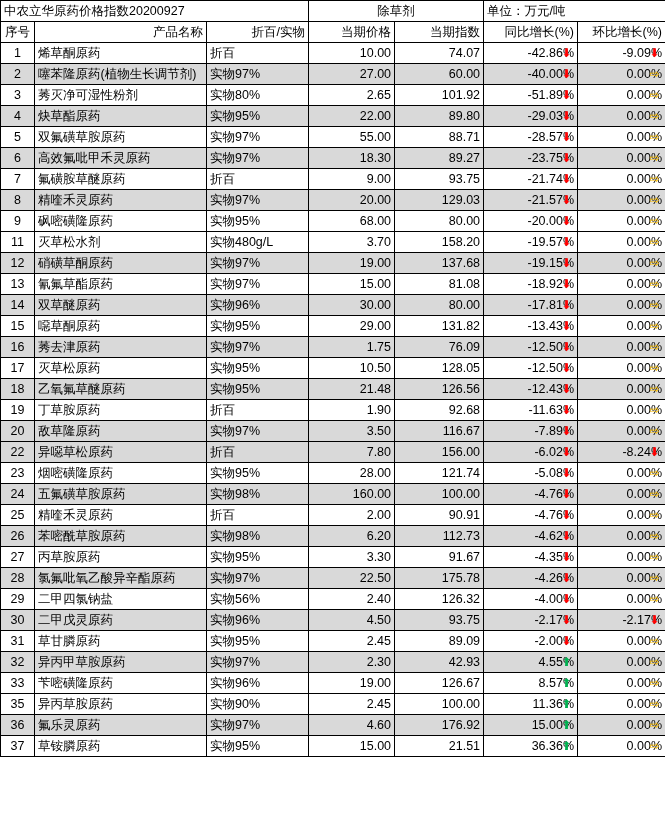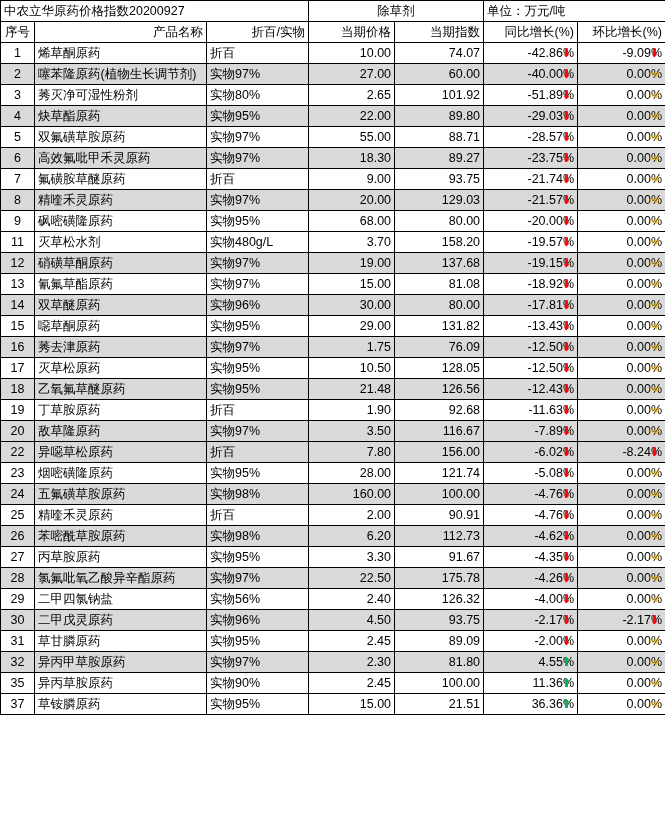"81.80" td.num { text: 81.80 -> 42.93 }
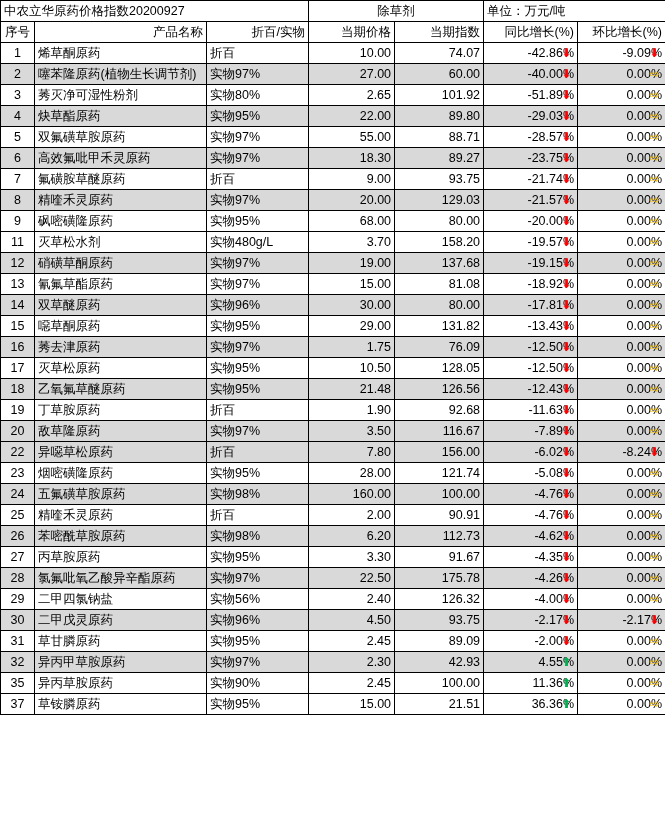"33" tr { html: none -> <tr> <td>33</td> <td>苄嘧磺隆原药</td> <td>实物96%</td> <td>19.00</td> <td>126.67</td> <td><span>8.57%</span><span>⬆</span></td> <td><span>0.00%</span><span>⇨</span></td> </tr> }
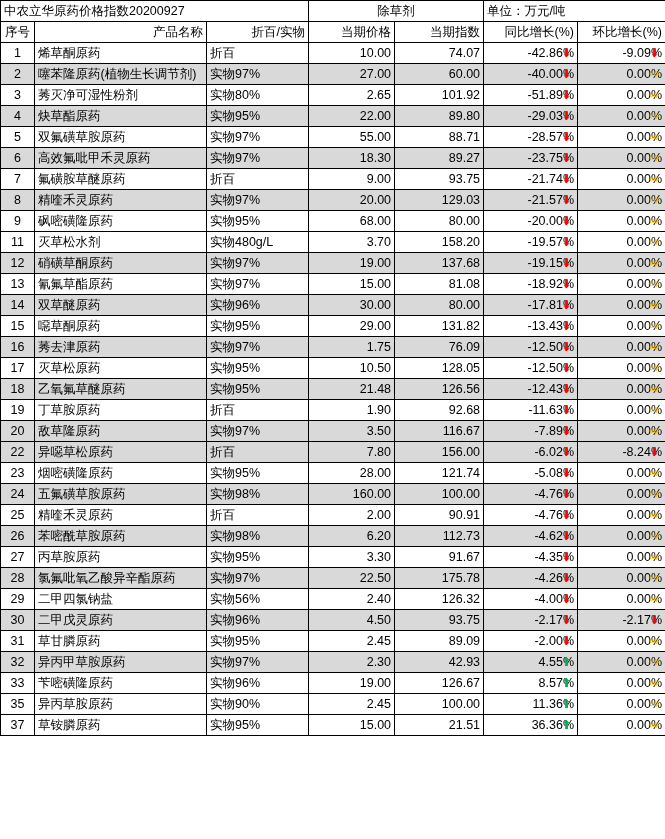"36" tr.row-alt { html: none -> <tr> <td>36</td> <td>氟乐灵原药</td> <td>实物97%</td> <td>4.60</td> <td>176.92</td> <td><span>15.00%</span><span>⬆</span></td> <td><span>0.00%</span><span>⇨</span></td> </tr> }
